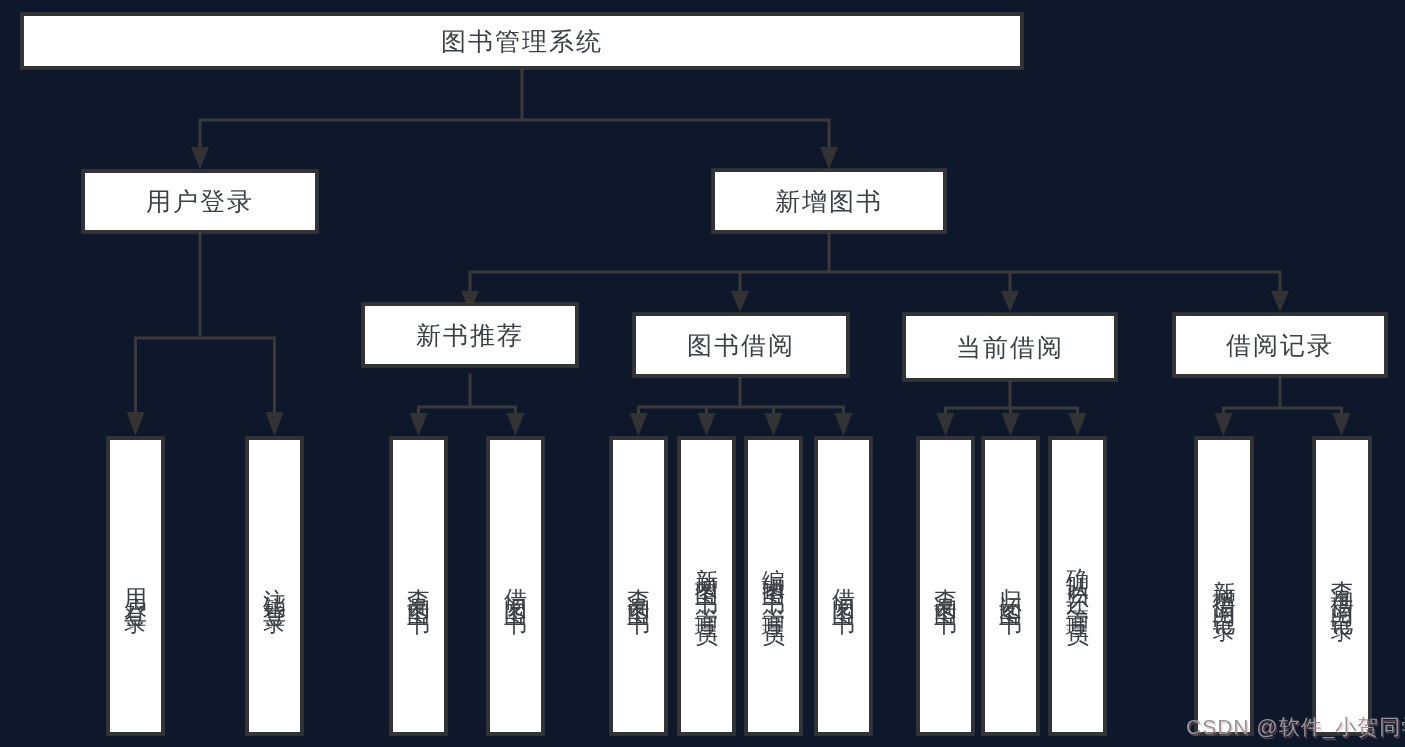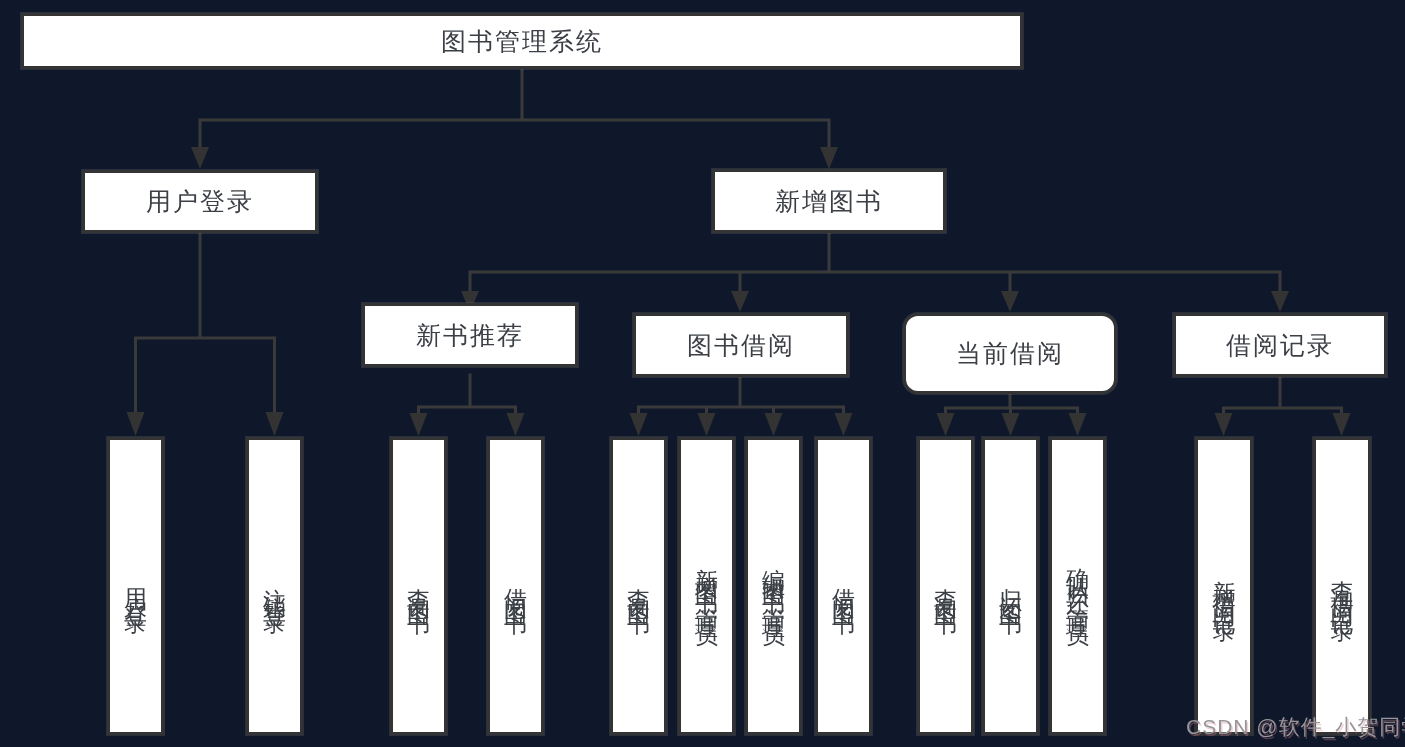"当前借阅" div.box { border-radius: 15px -> none; height: 81px -> 68px }
